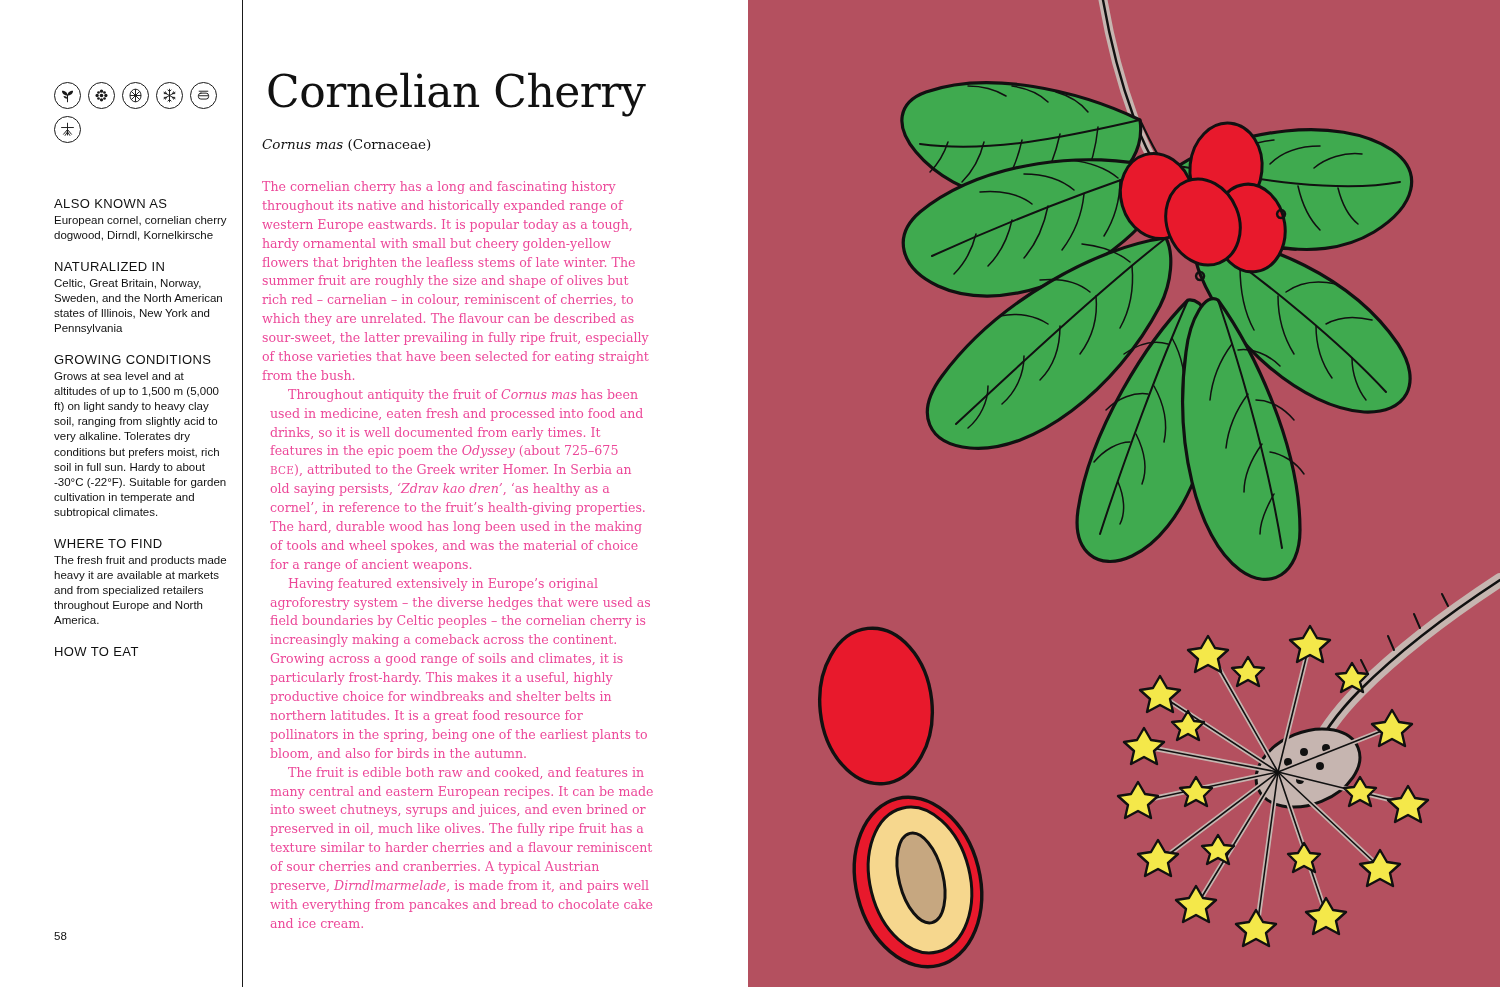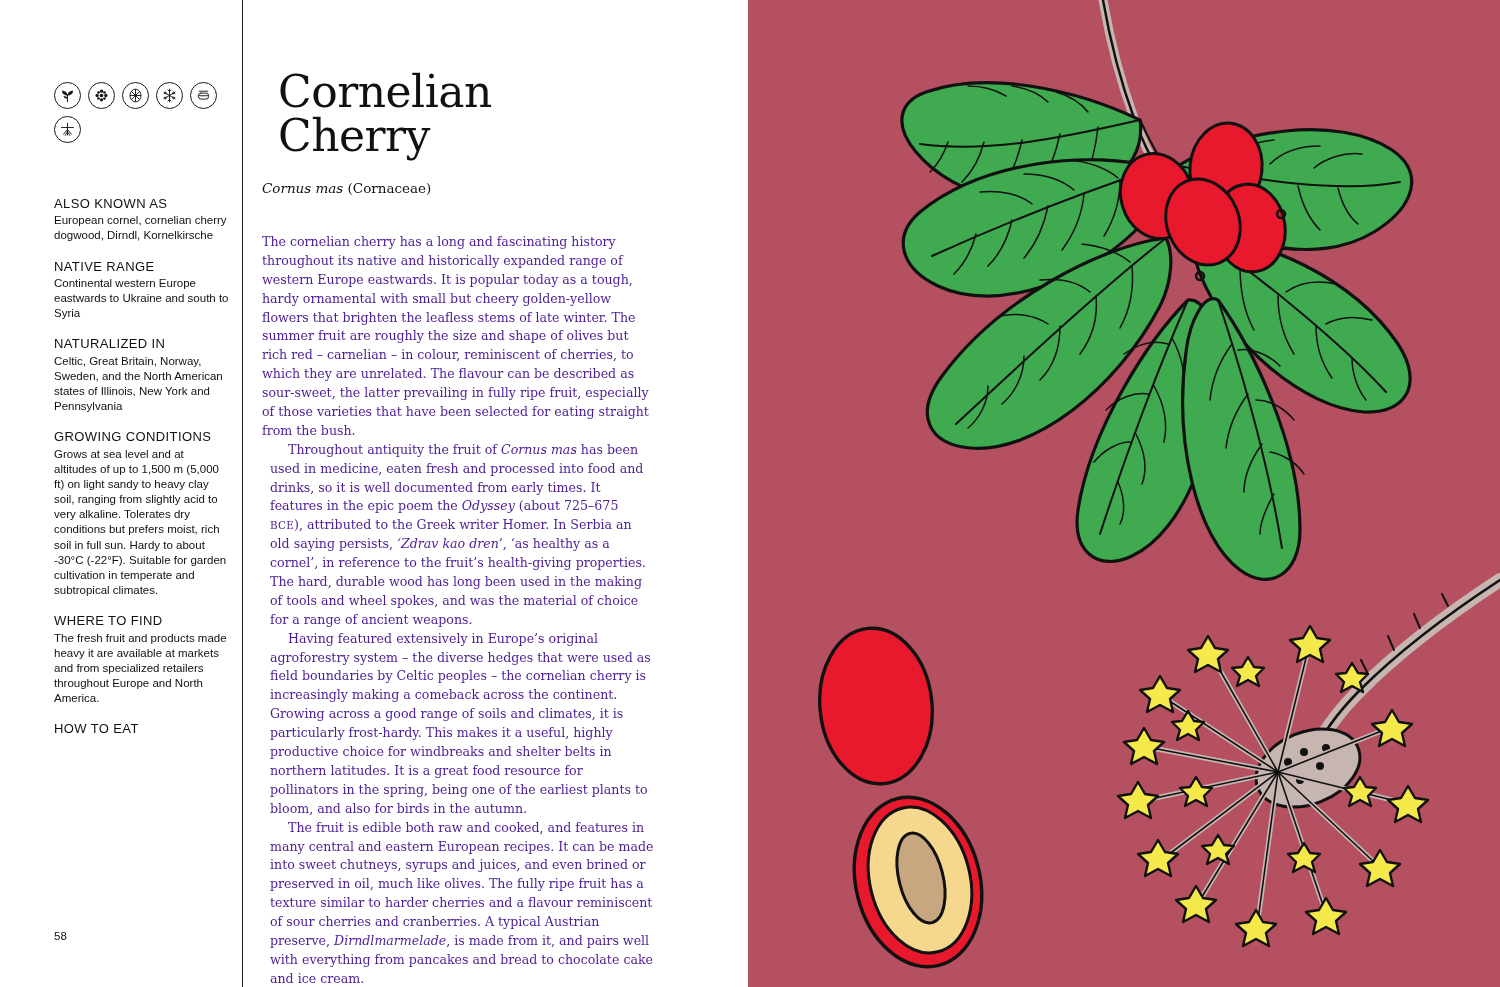"Cornelian Cherry" .title { margin: 0 0 22px 16px -> 0 0 22px 4px }
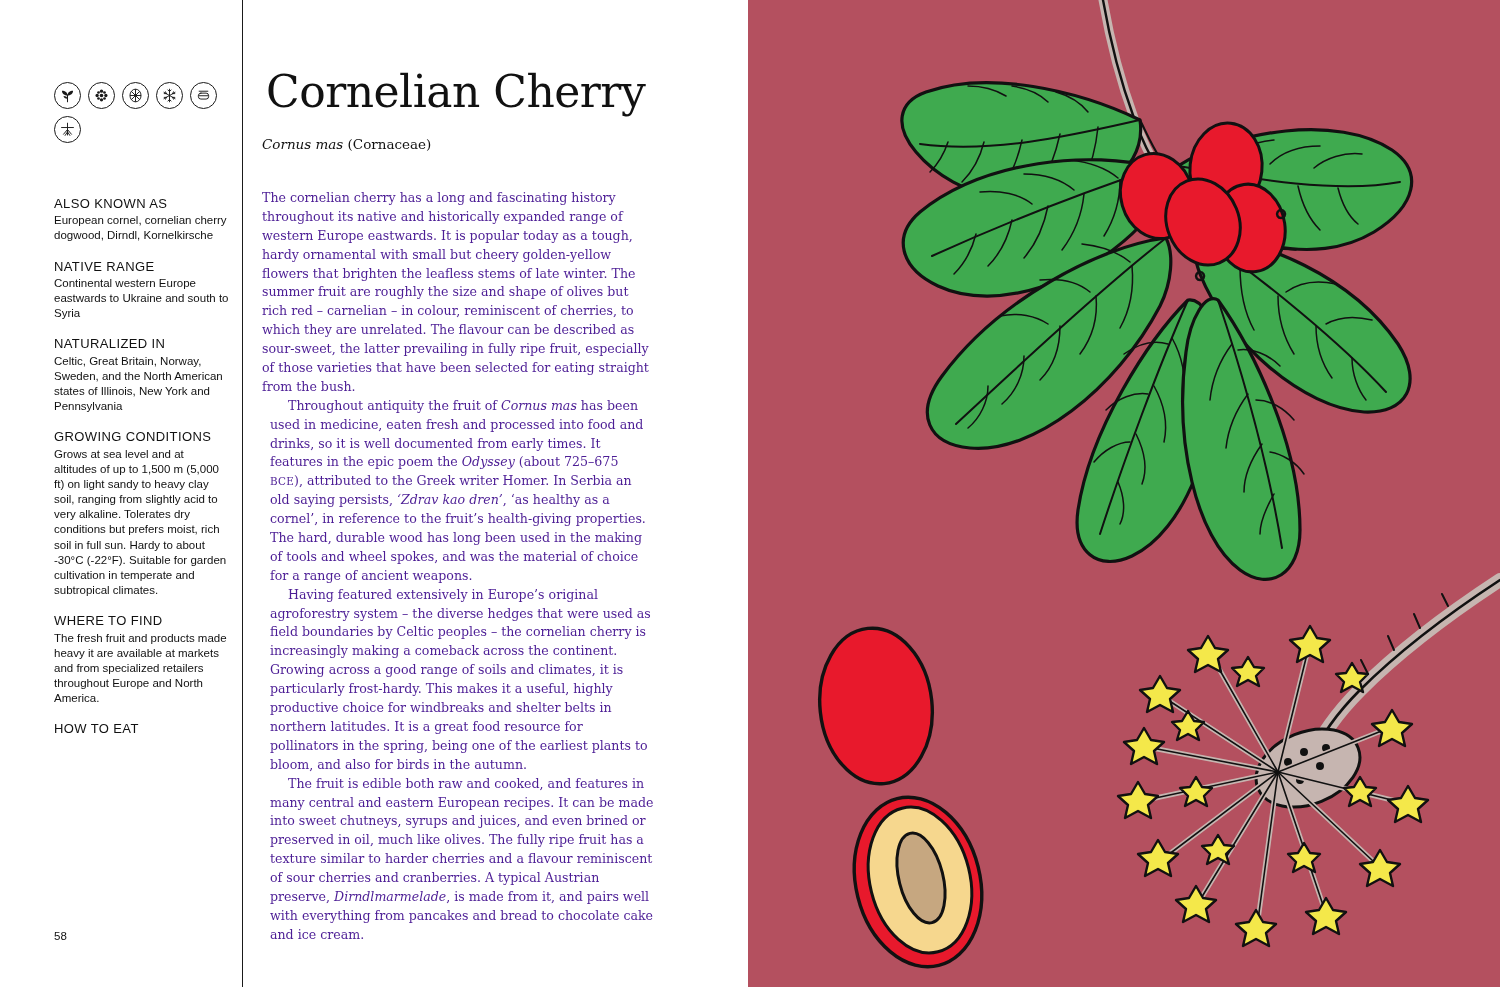"Cornus mas (Cornaceae)" .subtitle { margin: 0 0 37px 0 -> 0 0 26px 0 }
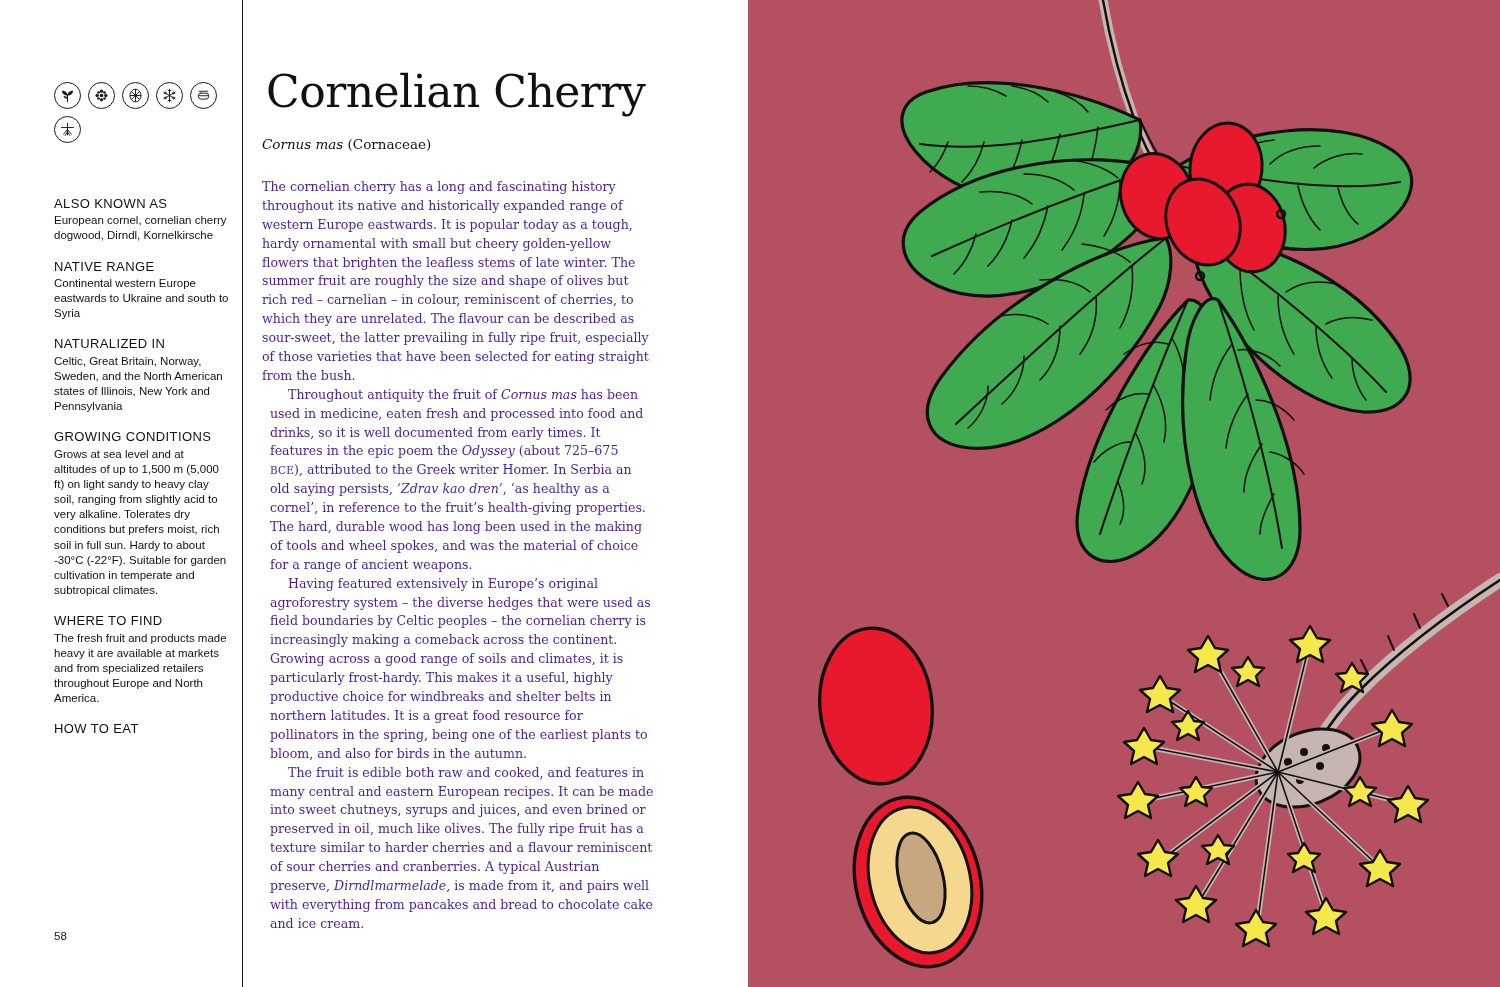"The cornelian cherry has a" .body-text { color: #4c1d95 -> #ec4899 }
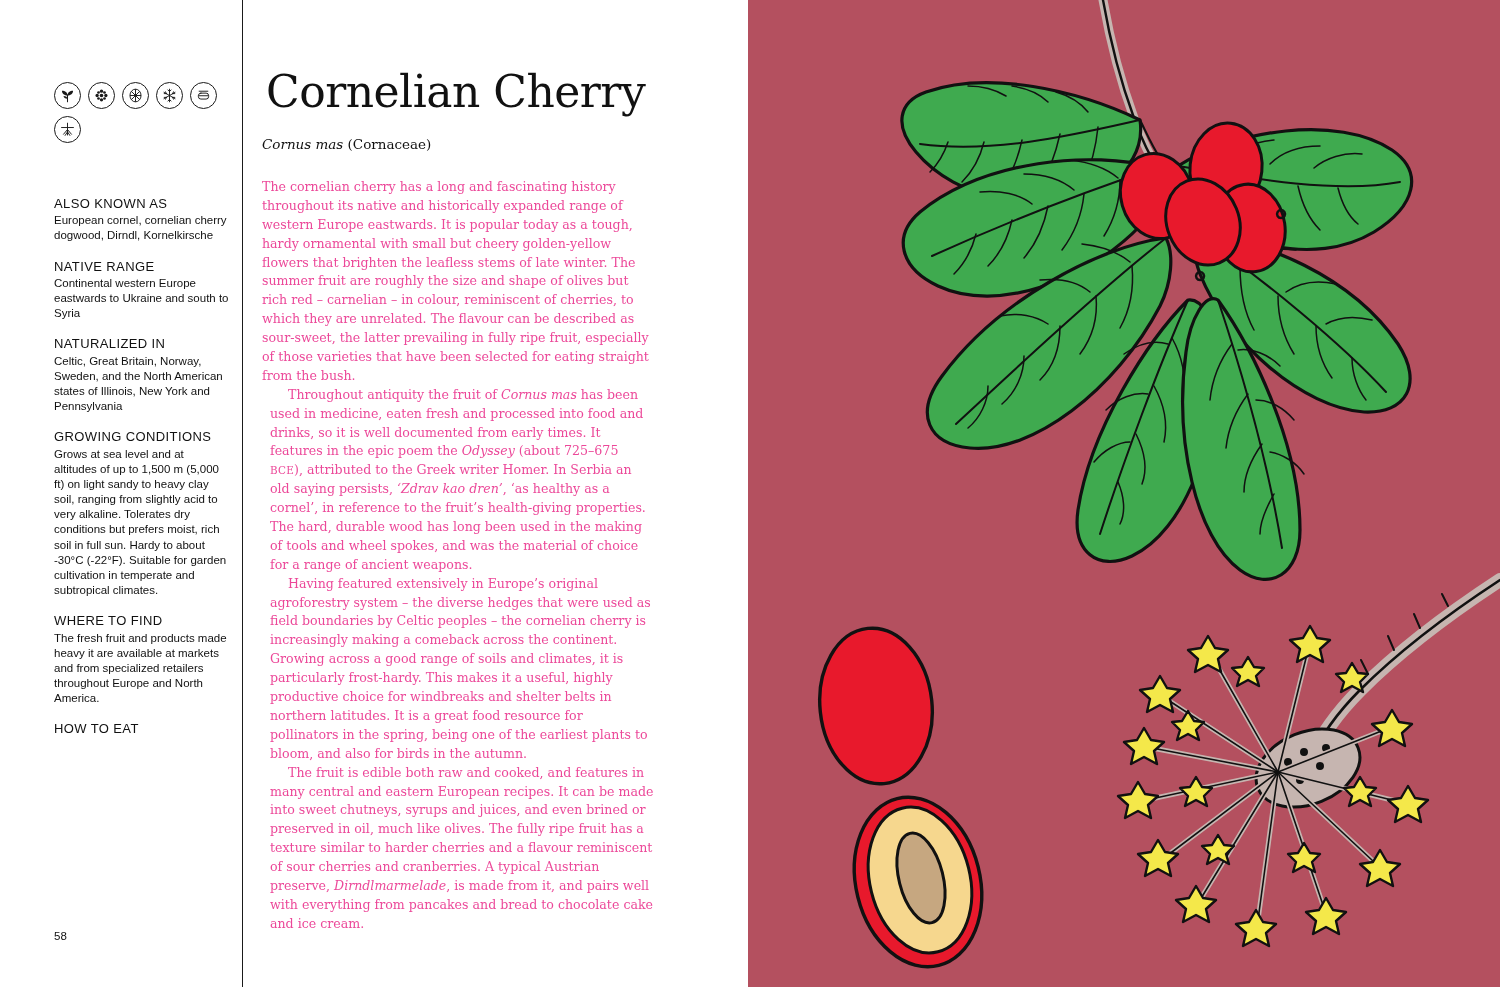"NATIVE RANGE" div.side-block { html: <div> <div>NATIVE RANGE</div> <div>Continental western Europe eastwards to Ukraine and south to Syria</div> </div> -> none }
